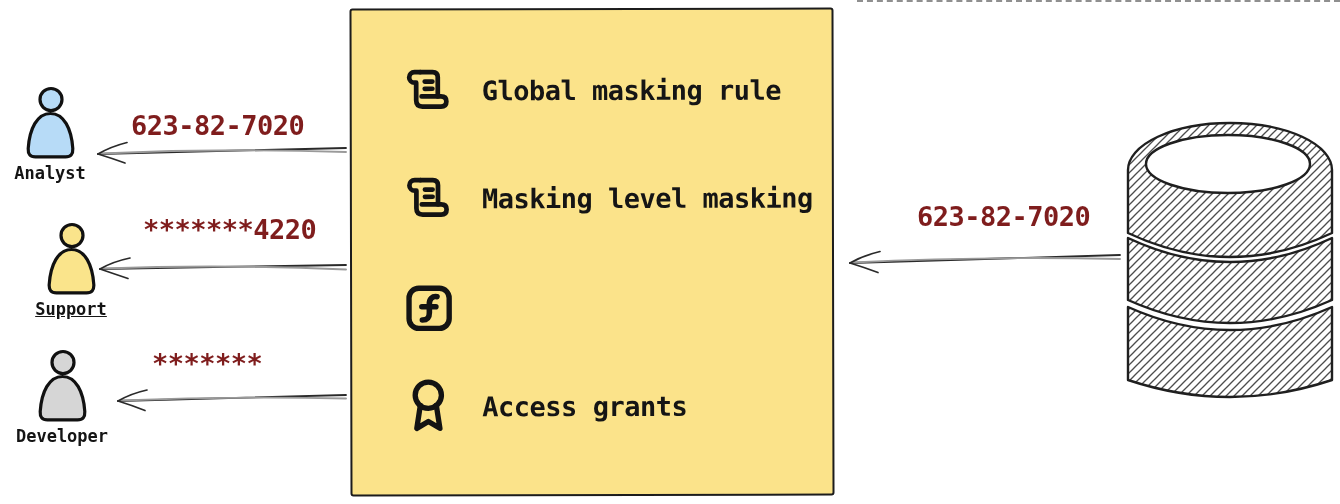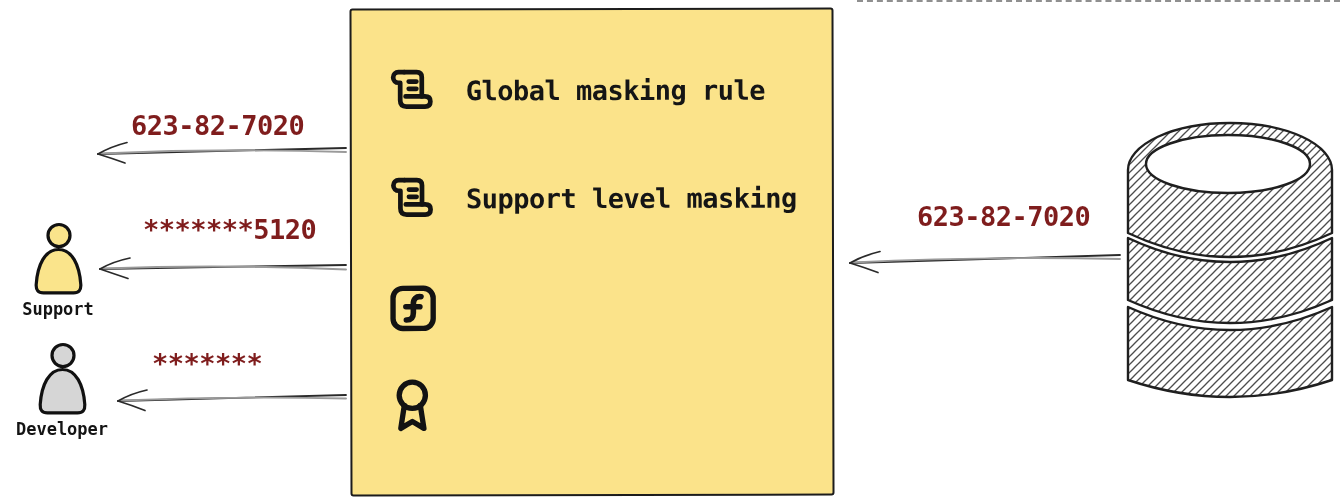"Global masking rule" .box-row { left: 0 -> 16px }
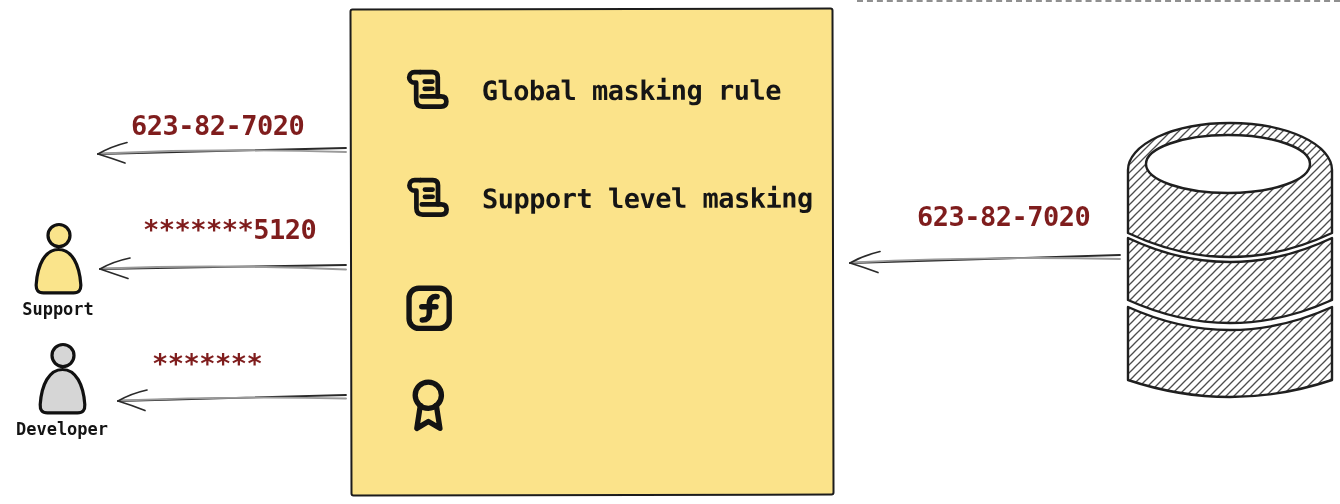"Analyst" div.persona { html: none -> <div> <svg> <g> <circle></circle> <path></path> </g> </svg> <div>Analyst</div> </div> }
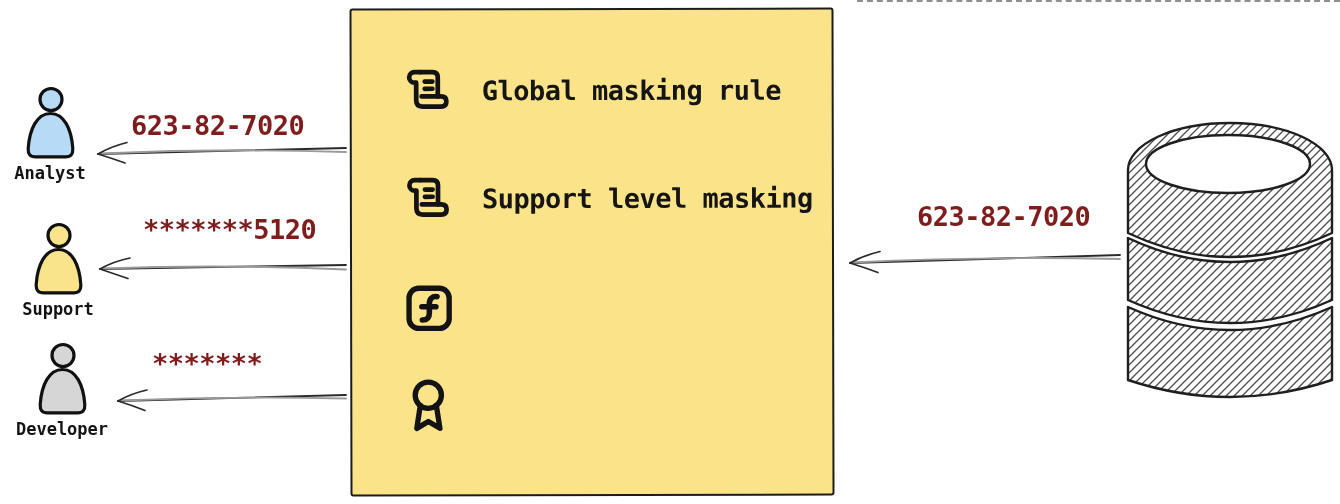"Support level masking" span.box-row-label { text: Support -> Masking }
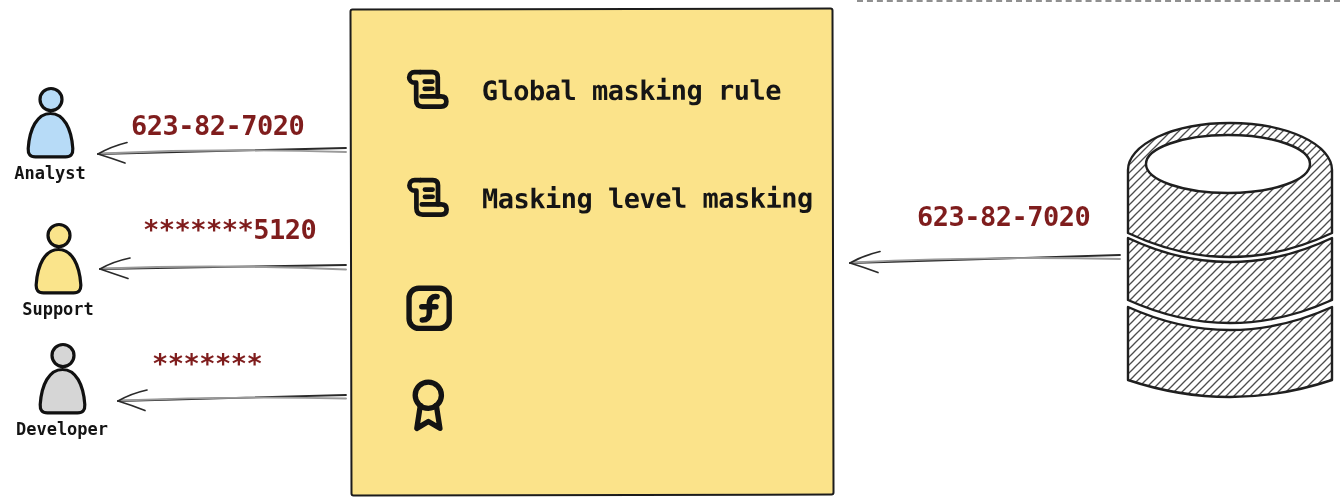"*******5120" div.value-label { text: 5120 -> 4220 }
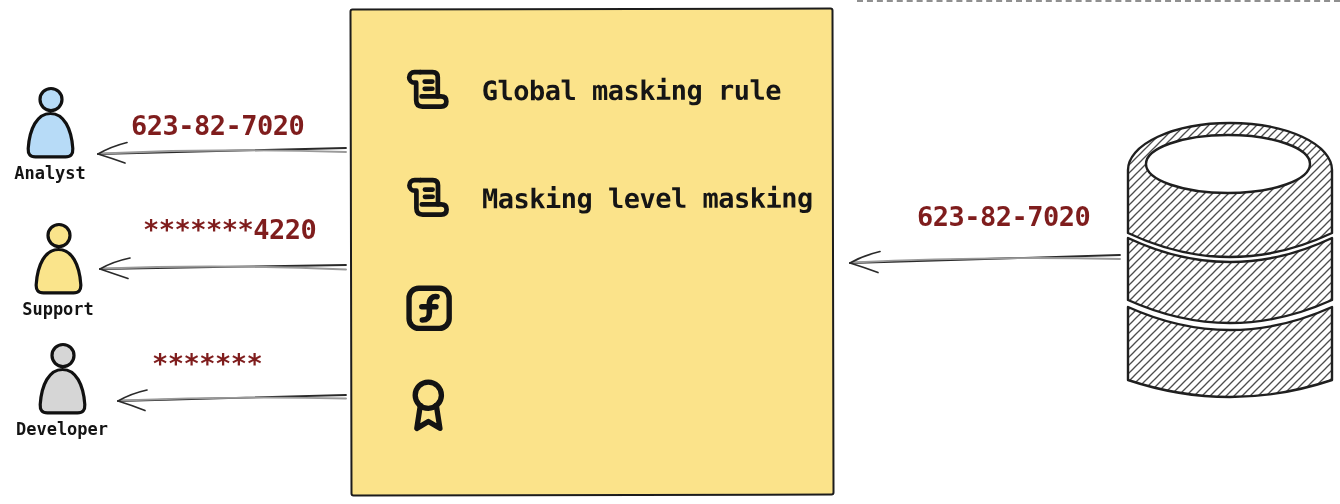"Support" div.persona { left: 20px -> 33px; text-decoration: none -> underline }
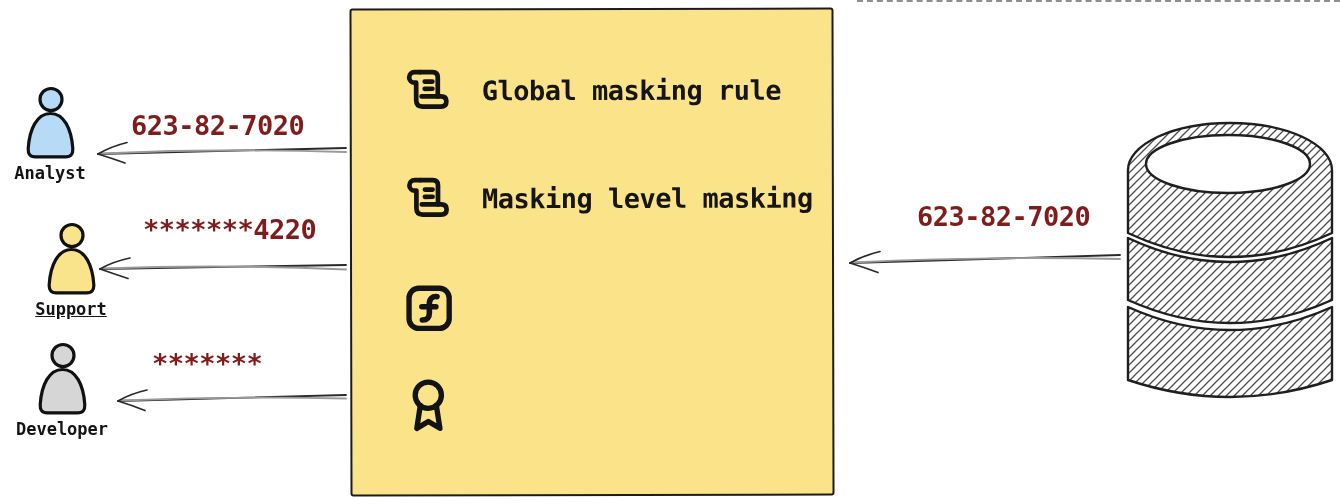"Access grants" span.box-row-label { html: none -> <span>Access grants</span> }
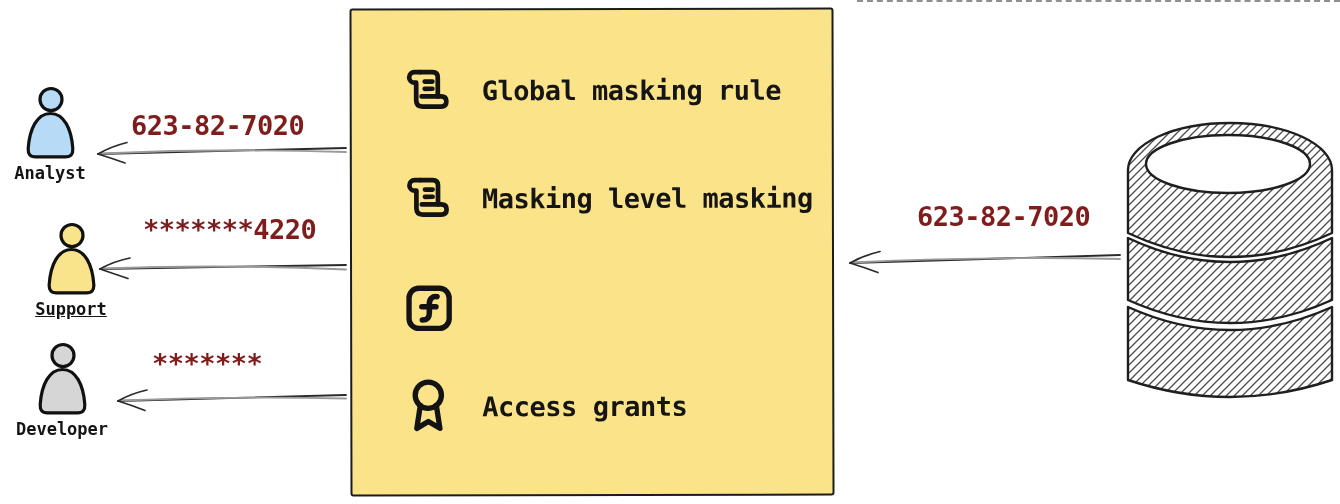"Developer" div.persona { top: 342px -> 349px }
